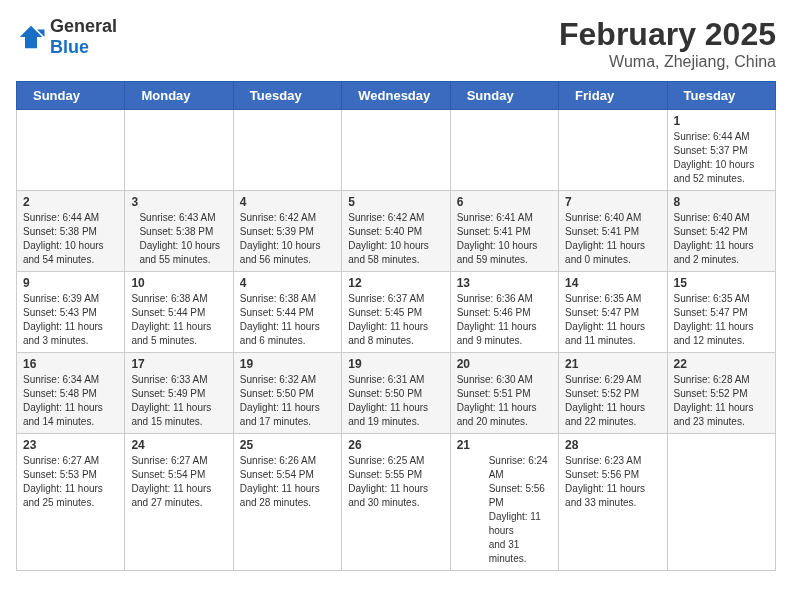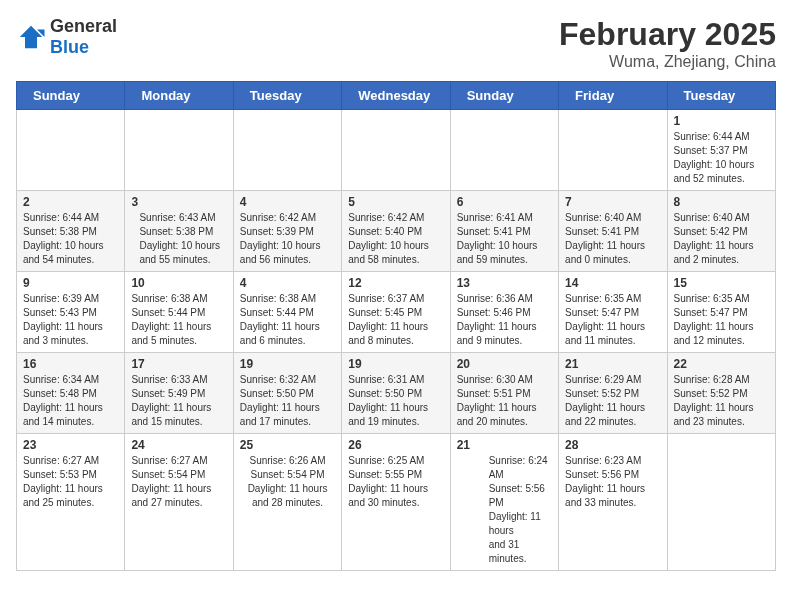"Sunrise: 6:26 AM" div.day-info { text-align: center -> none }
